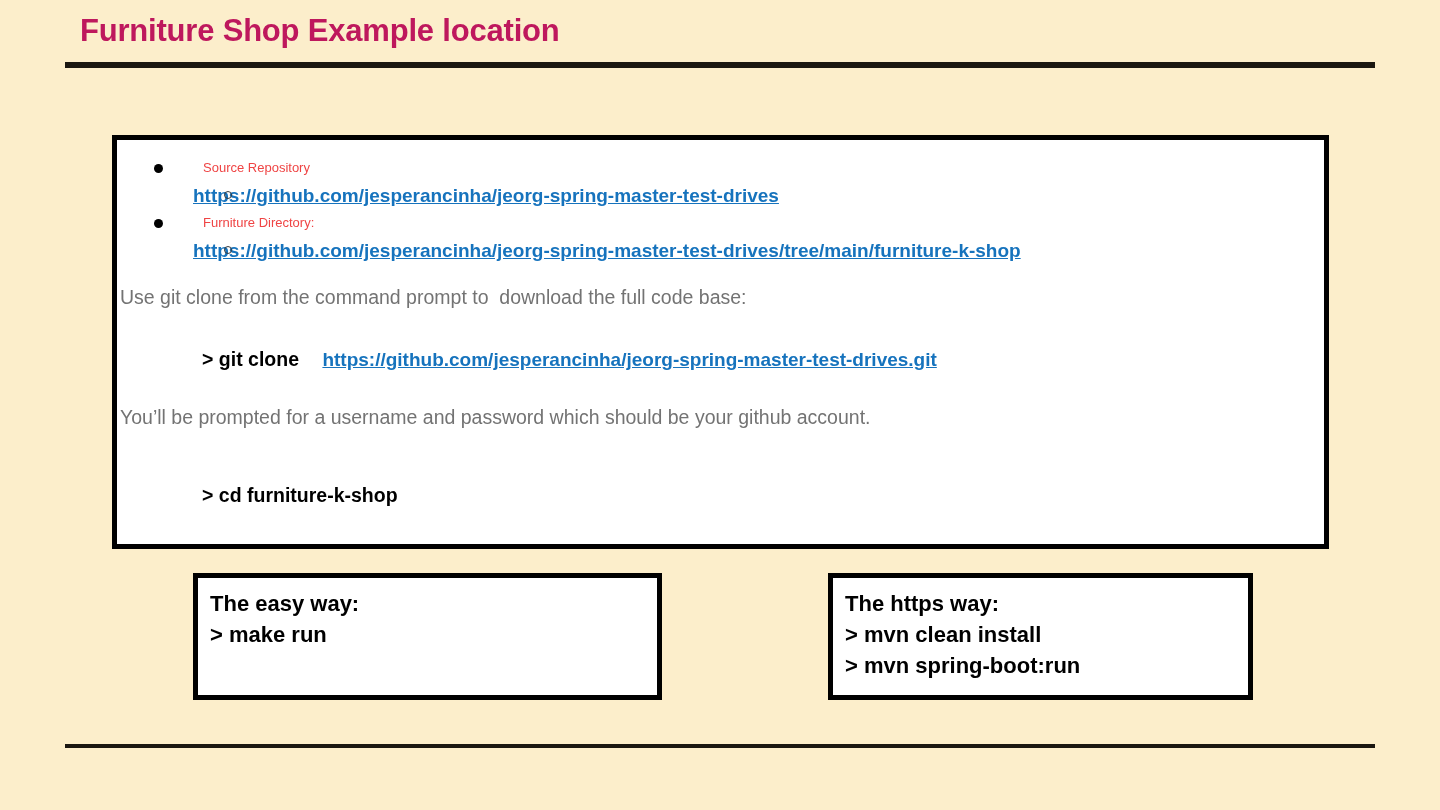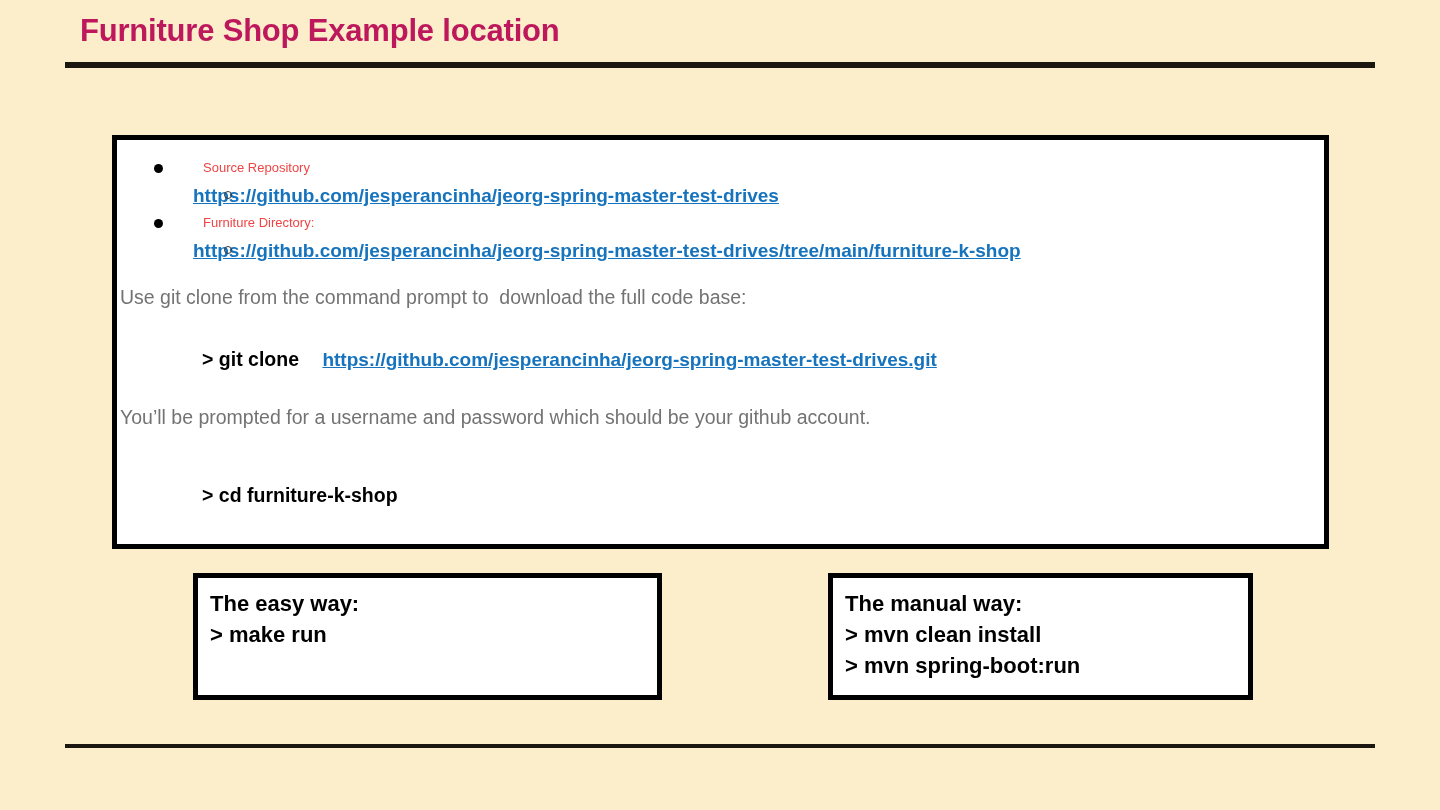"The manual way:" div.way-line { text: manual -> https }
